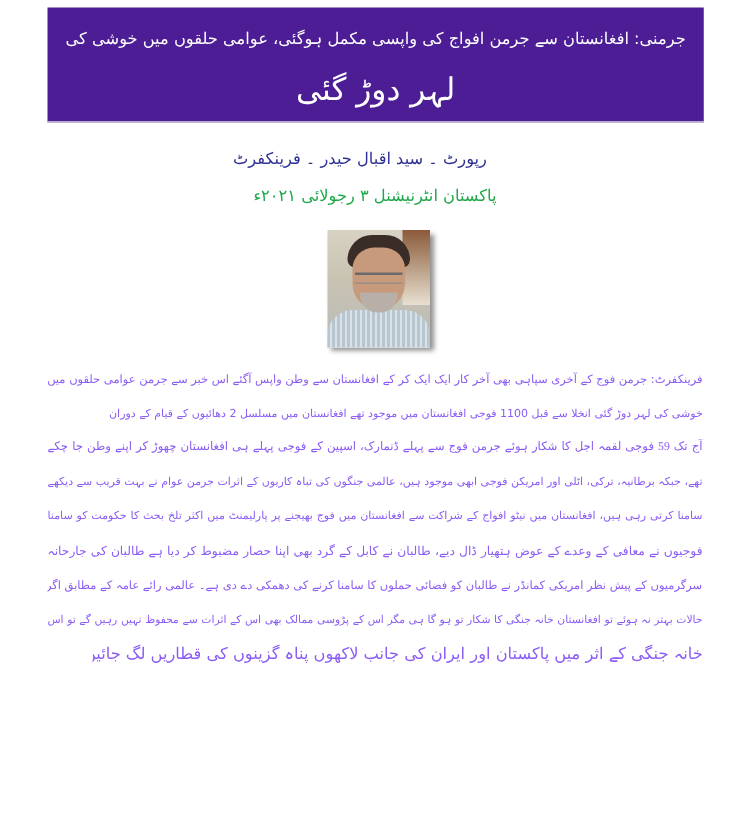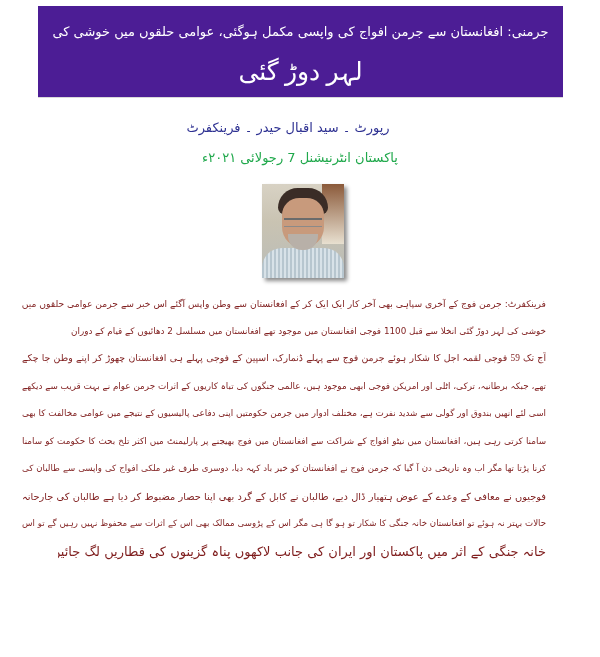"لہر دوڑ گئی" h1.headline { font-family: Liberation Serif, serif -> none }
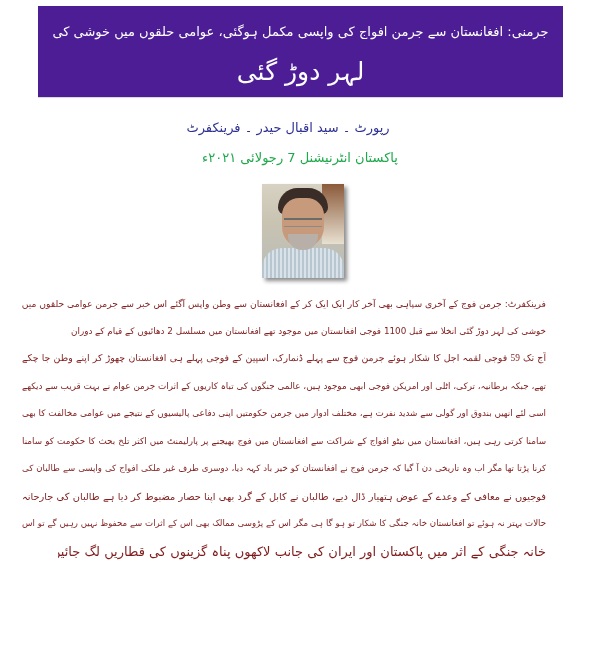"پاکستان انٹرنیشنل 7 رجولائی ۲۰۲۱ء" div.publication { text: 7 -> ۳ }
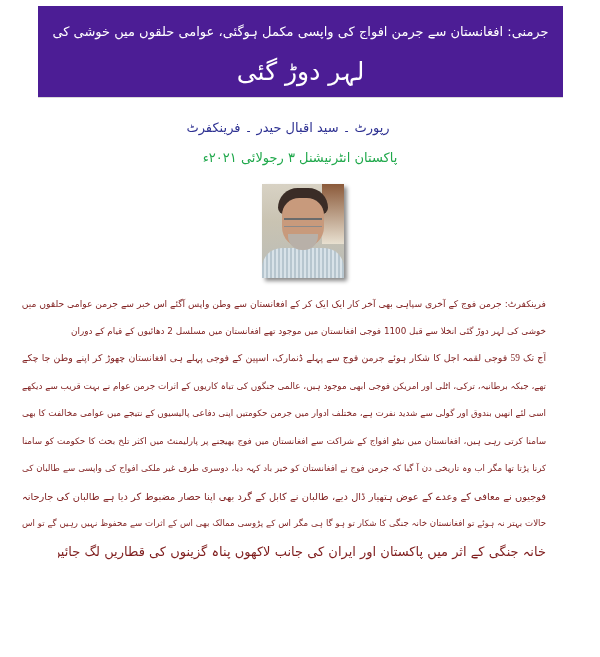"فرینکفرٹ: جرمن فوج کے آخری" .body-text { color: #7f1d1d -> #8b5cf6; left: 22px -> 38px }
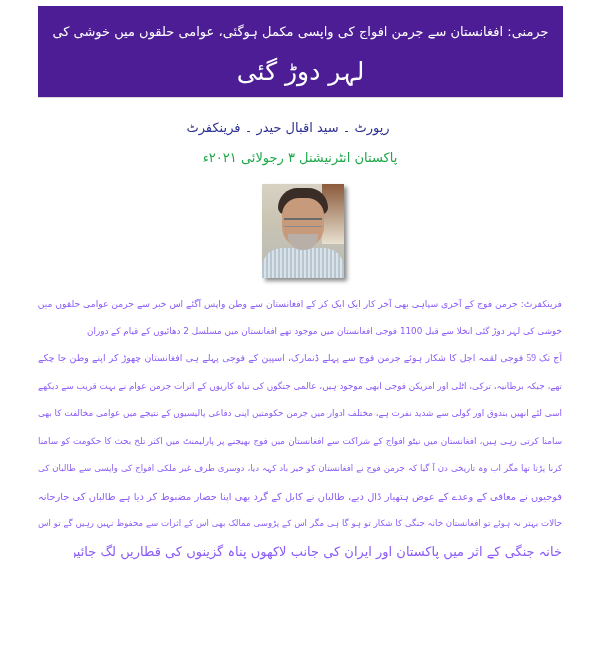"اسی لئے انھیں بندوق اور" span.line { html: <span>اسی لئے انھیں بندوق اور گولی سے شدید نفرت ہے، مختلف ادوار میں جرمن حکومتیں اپنی دفاعی پالیسیوں کے نتیجے میں عوامی مخالفت کا بھی</span> -> none }
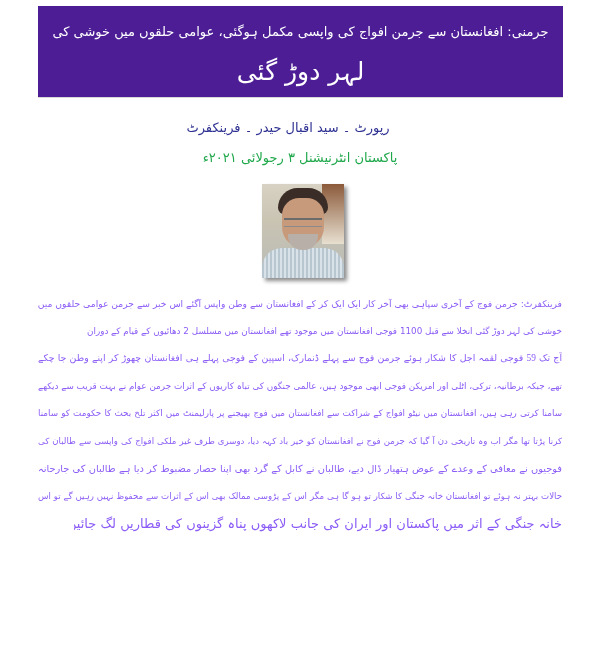"کرنا پڑتا تھا مگر اب" span.line { html: <span>کرنا پڑتا تھا مگر اب وہ تاریخی دن آ گیا کہ جرمن فوج نے افغانستان کو خیر باد کہہ دیا، دوسری طرف غیر ملکی افواج کی واپسی سے طالبان کی</span> -> none }
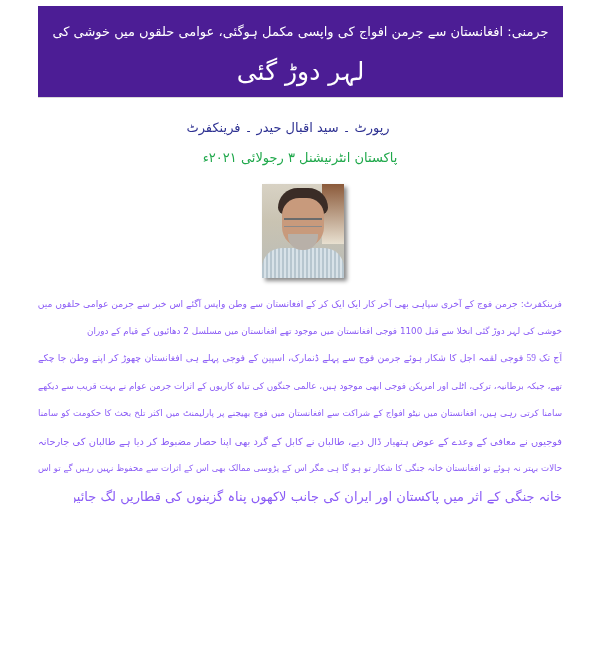"سرگرمیوں کے پیش نظر امریکی" span.line { html: none -> <span>سرگرمیوں کے پیش نظر امریکی کمانڈر نے طالبان کو فضائی حملوں کا سامنا کرنے کی دھمکی دے دی ہے۔ عالمی رائے عامہ کے مطابق اگر</span> }
